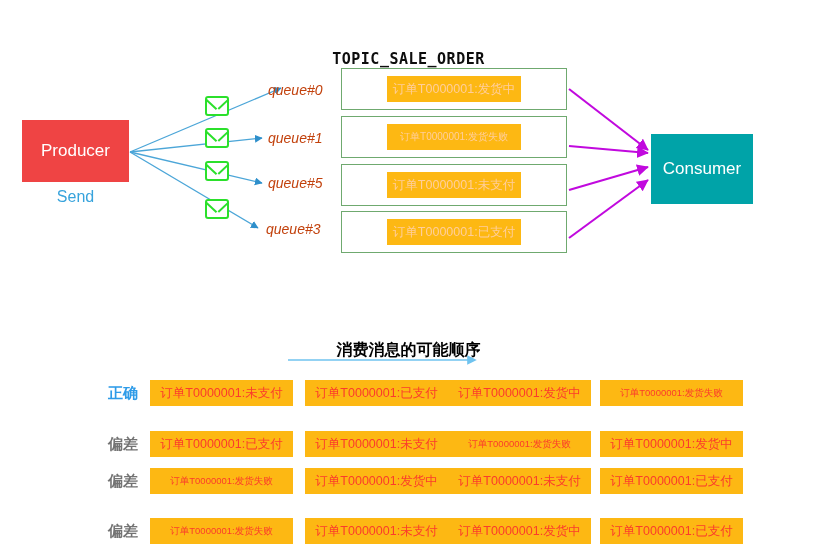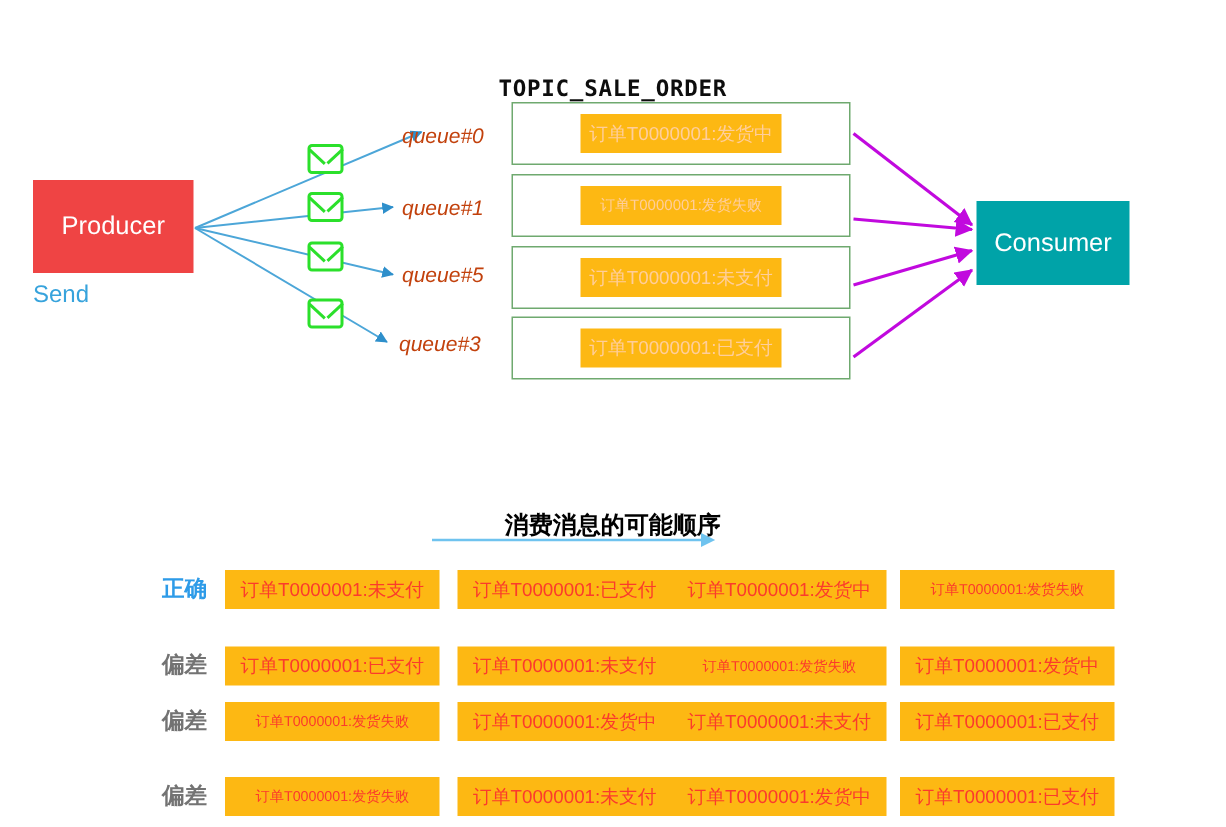"Consumer" .consumer-box { height: 56px -> 70px }
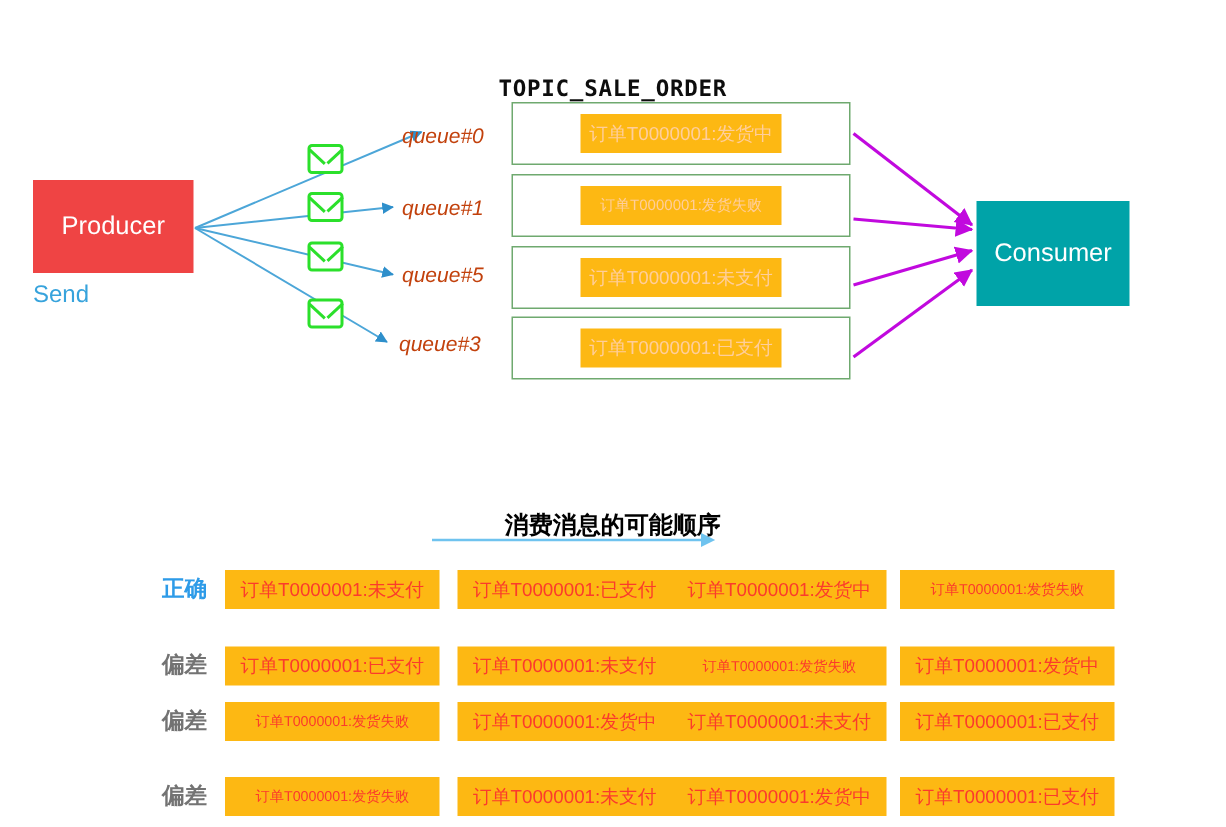"Send" .send-label { text-align: none -> center }
